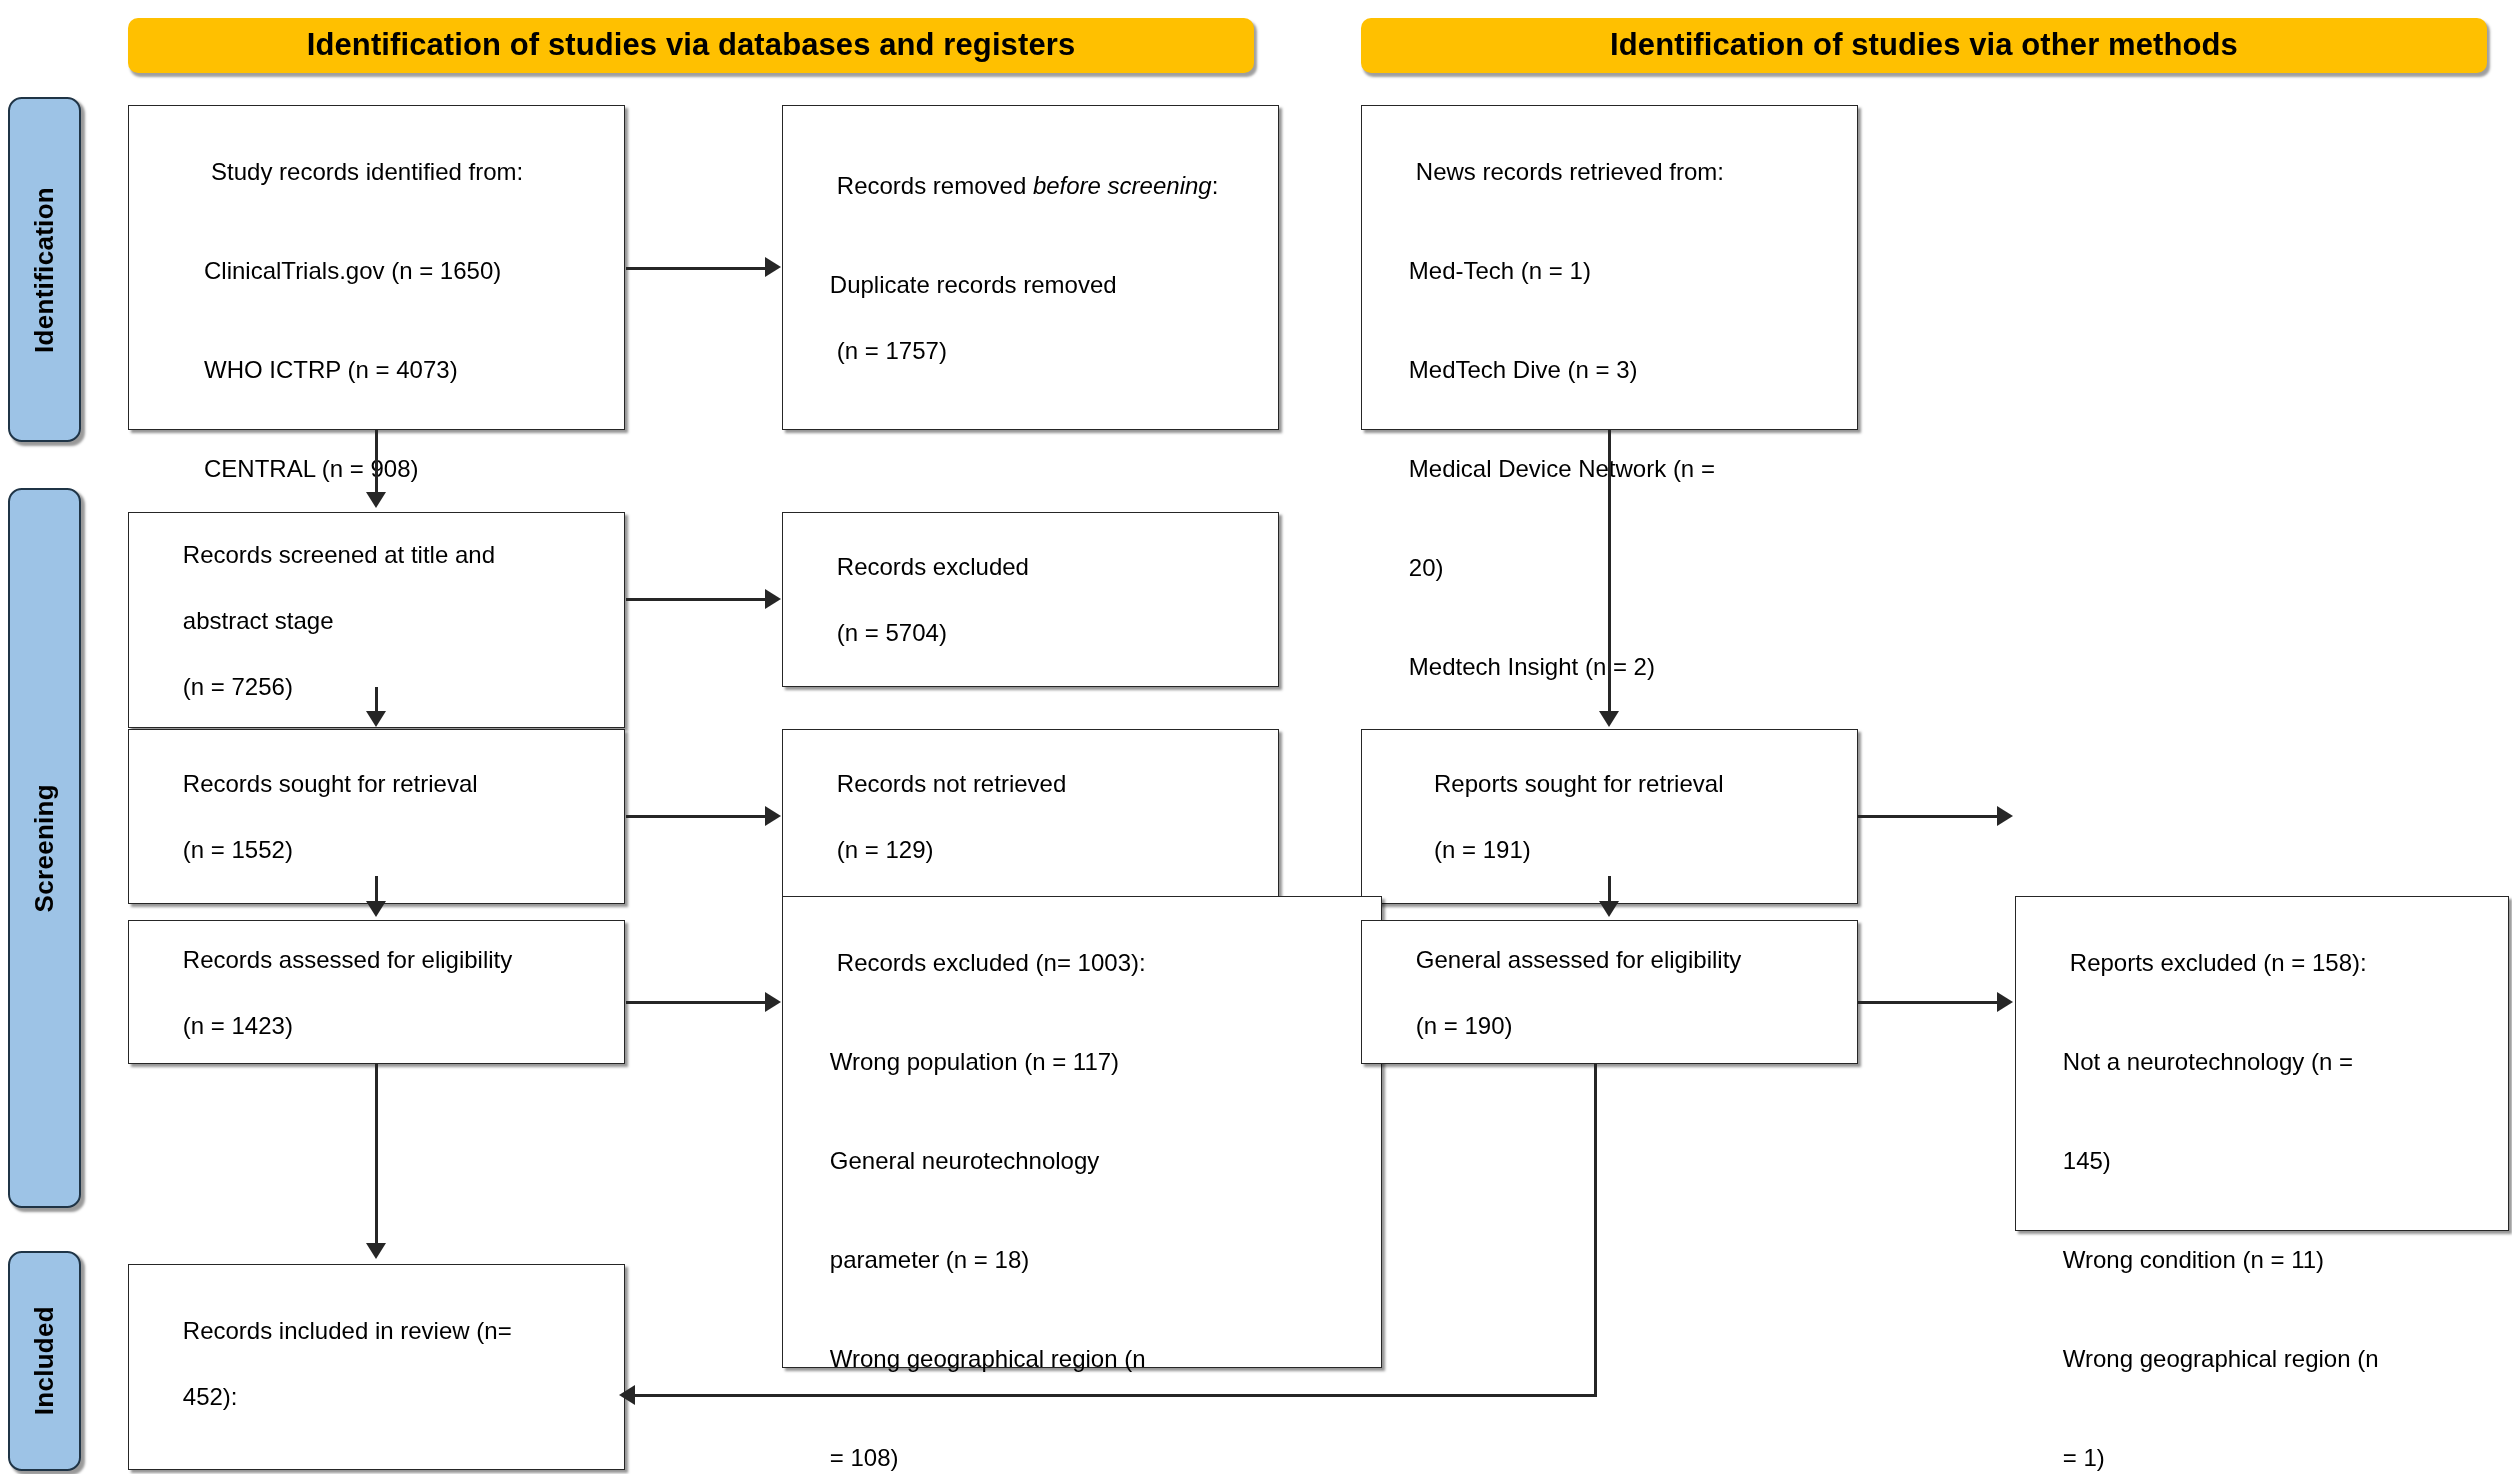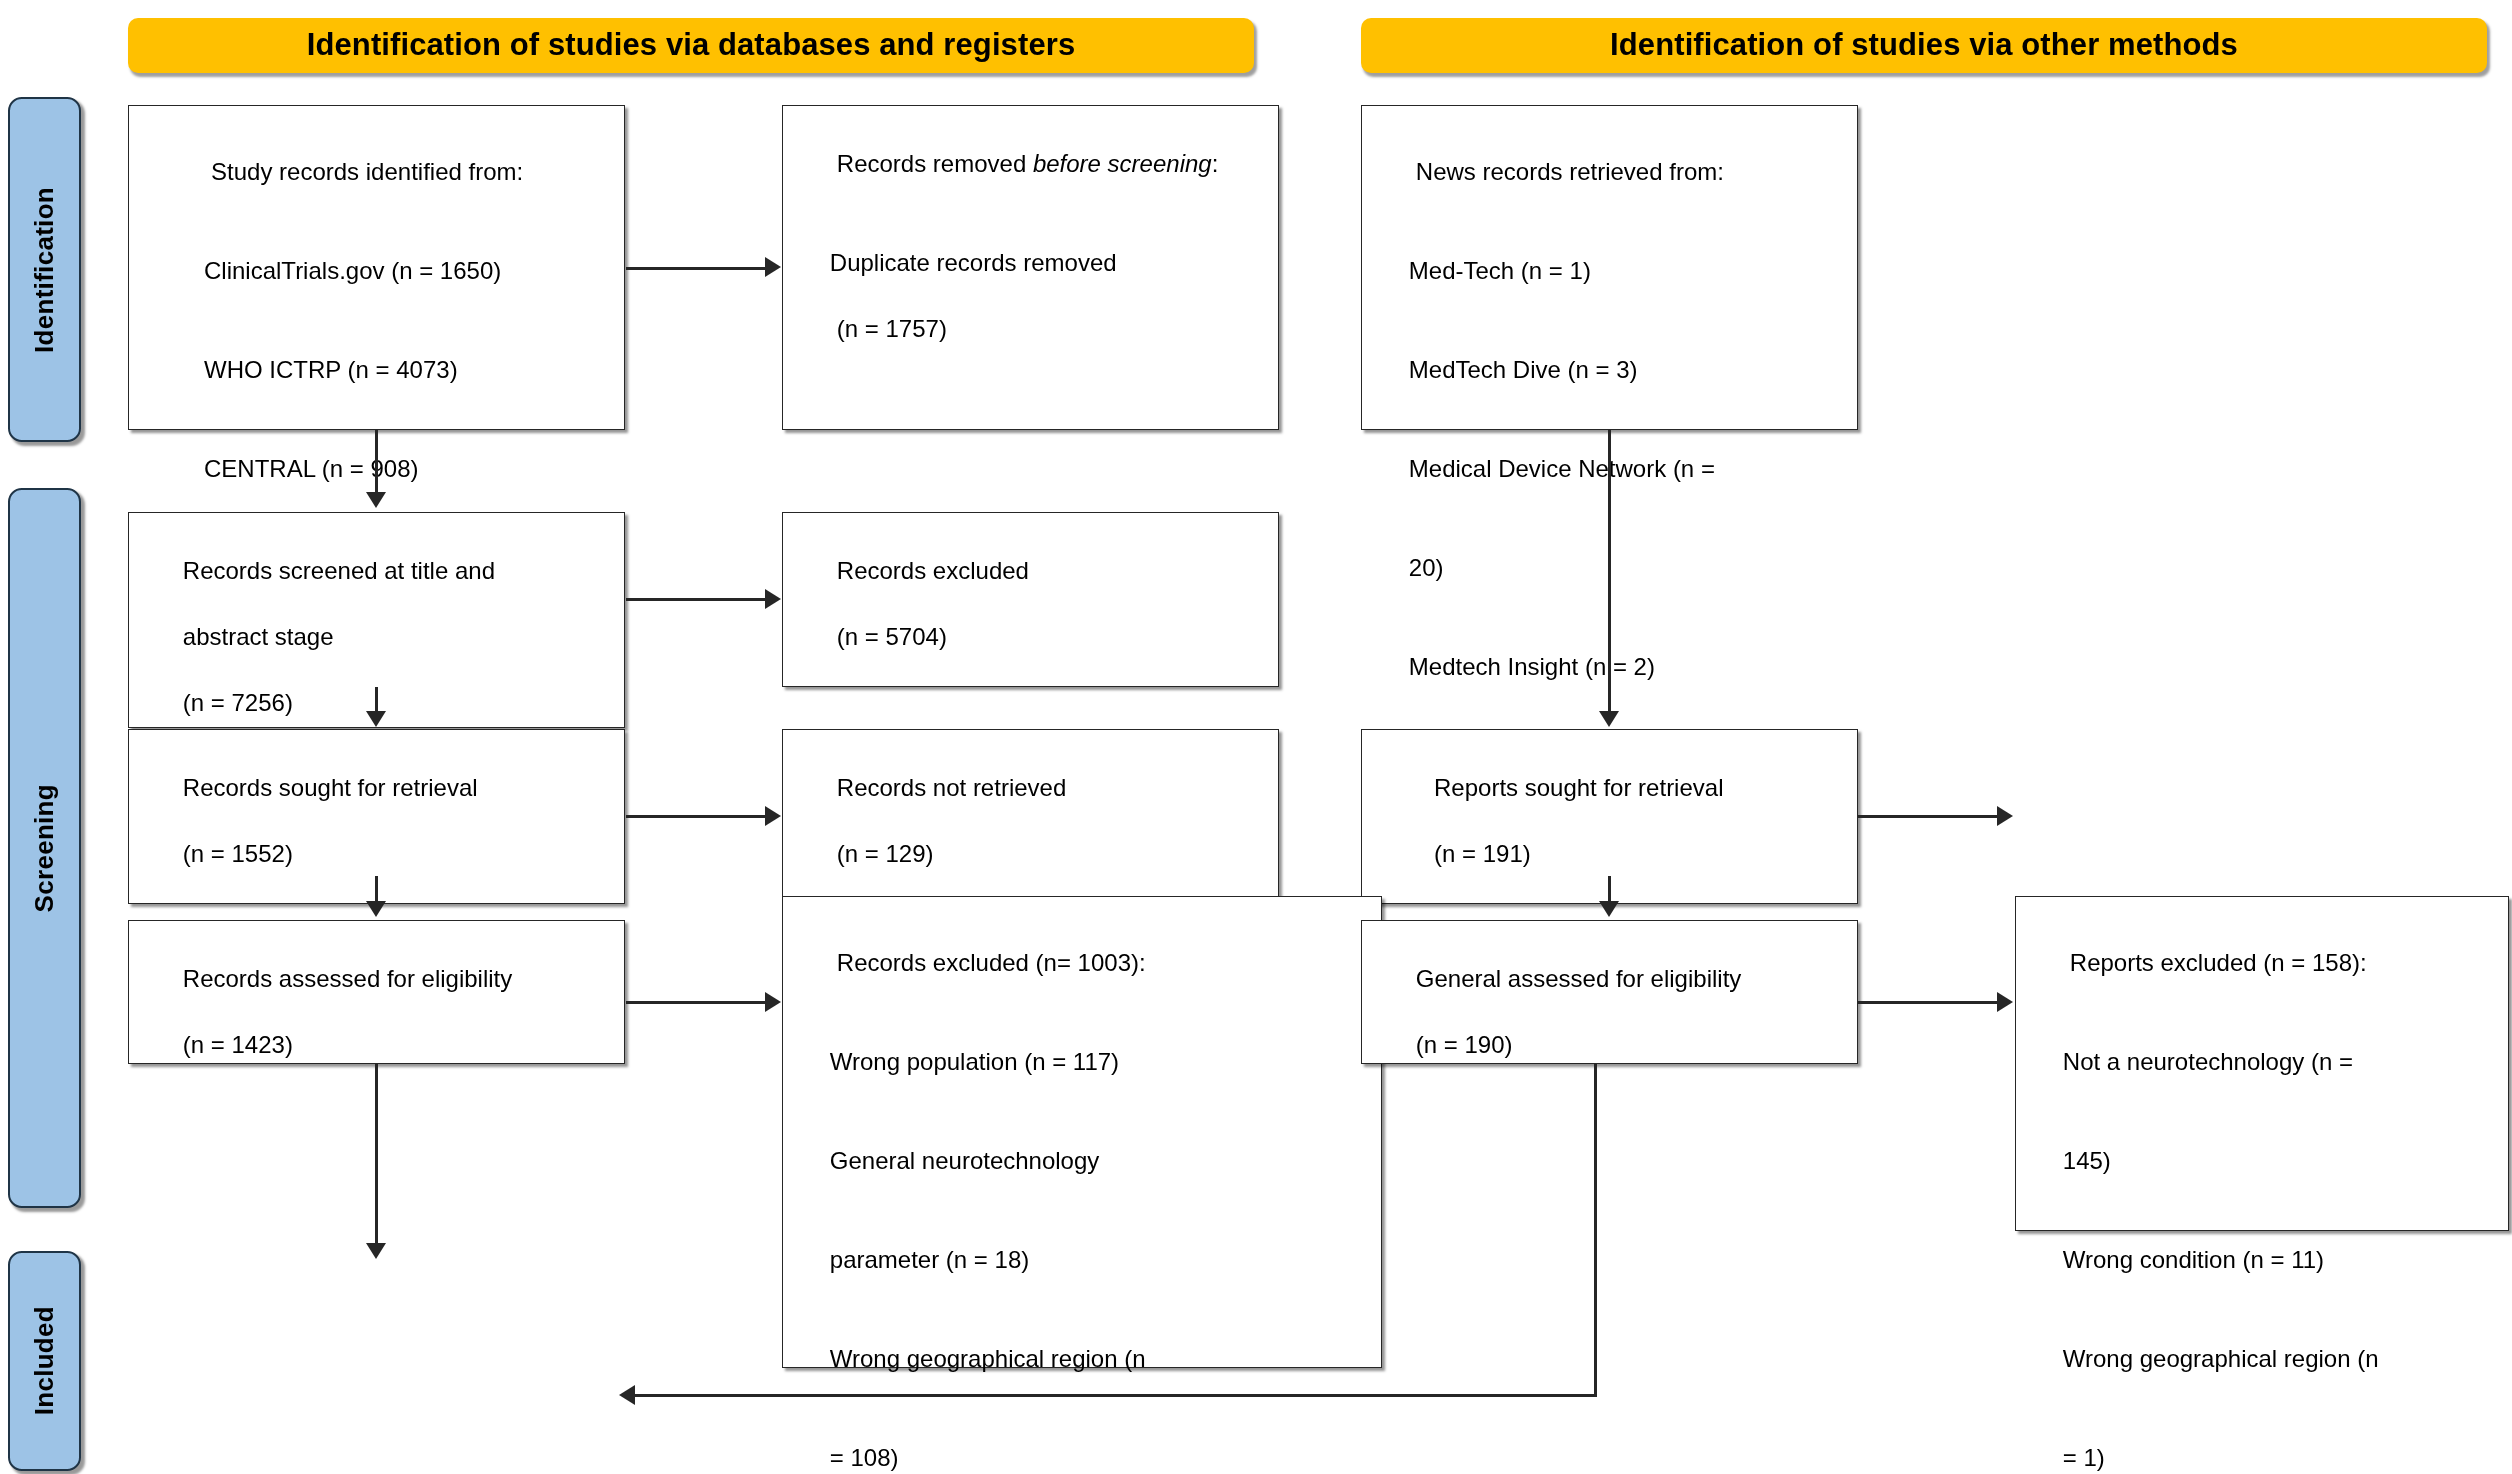"Records removed before screening:" .box { align-items: none -> center }
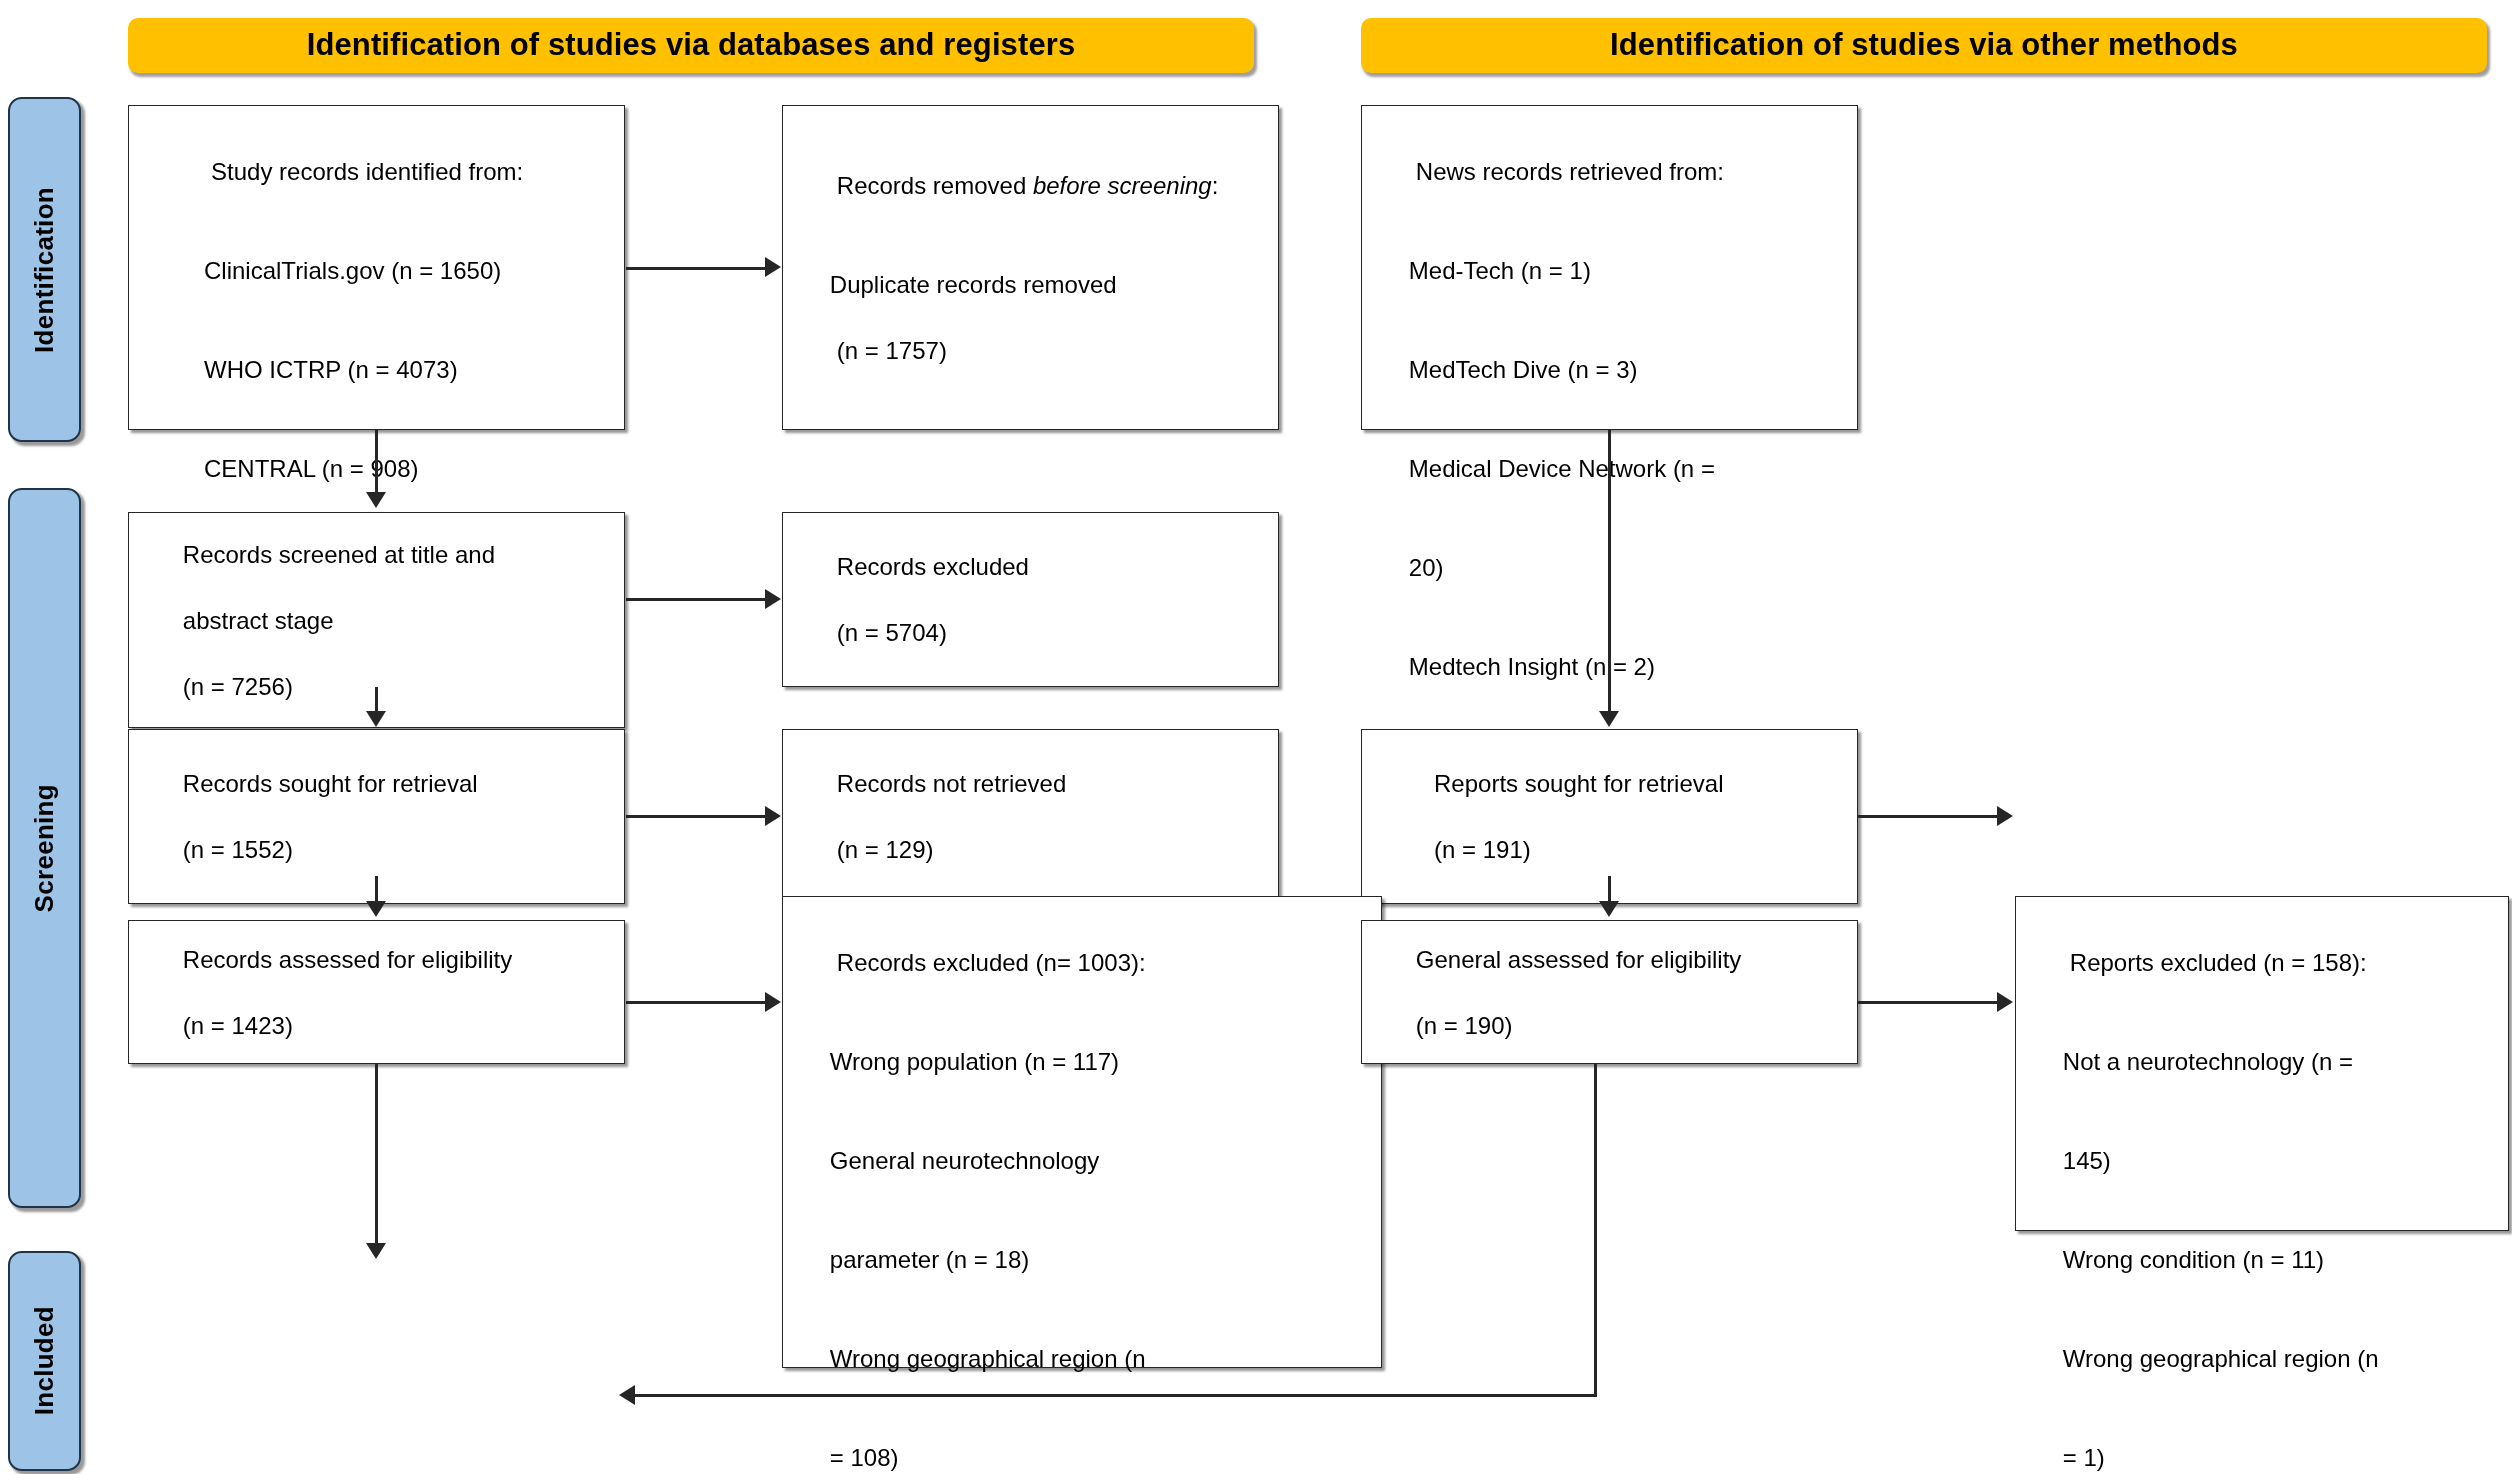"Records included in review (n=" div.box { html: none -> <div> <div> <span>Records included in review (n=</span><br> <span>452):</span><br> </div> </div> }
